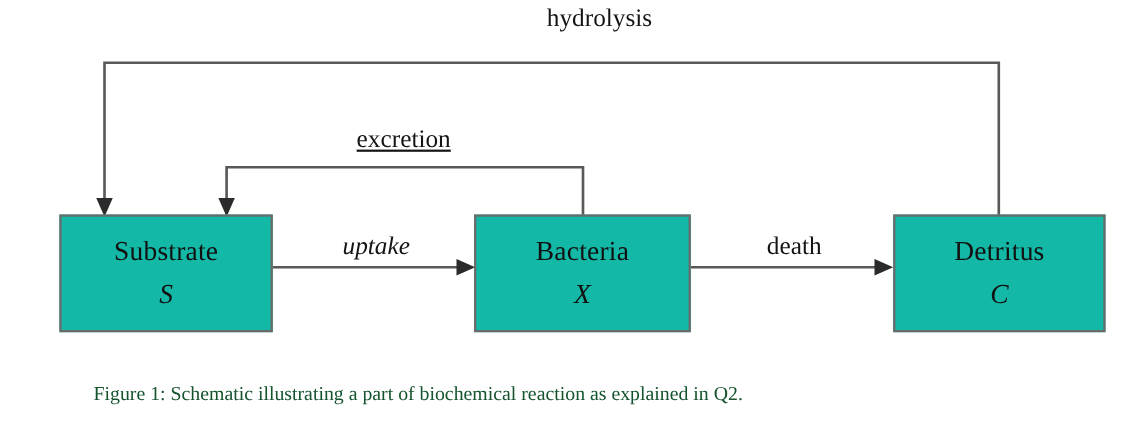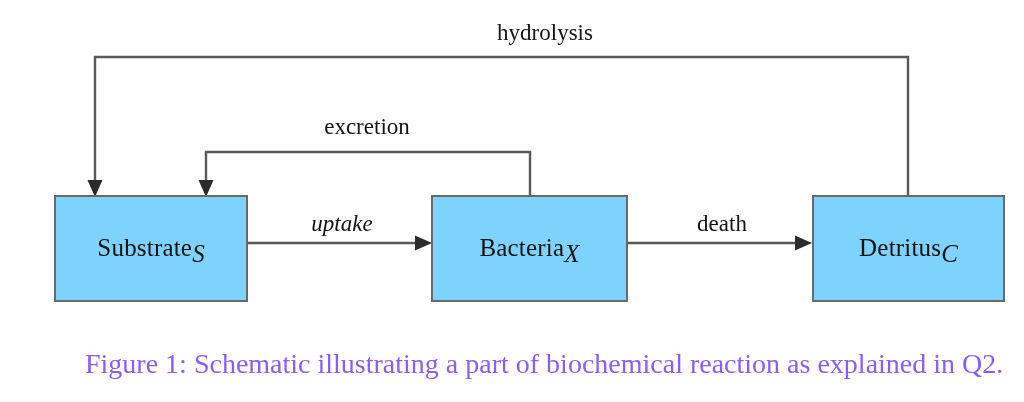"hydrolysis" div.edge-label { top: 20px -> 4px }
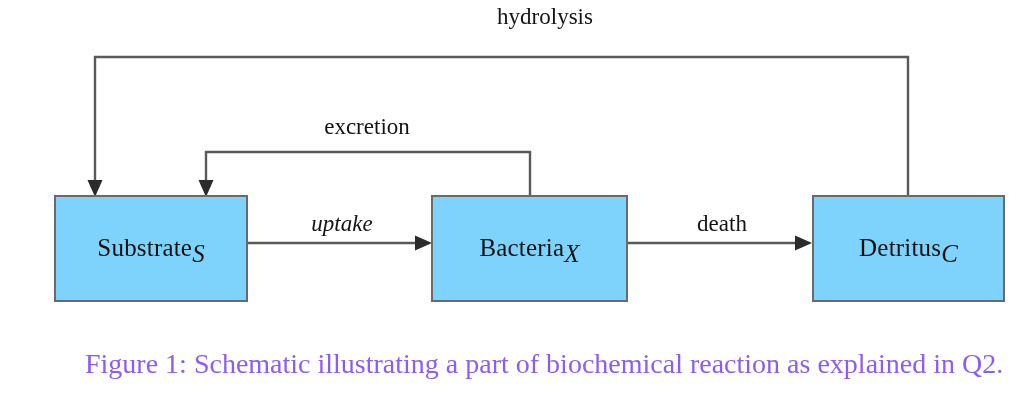"excretion" div.edge-label { text-decoration: none -> underline }
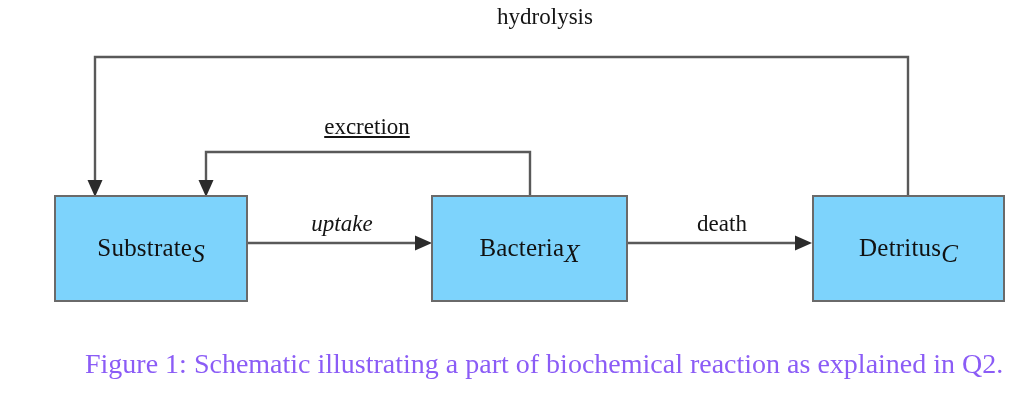"Substrate" .node-box { background: #7dd3fc -> #14b8a6; flex-direction: row -> column }
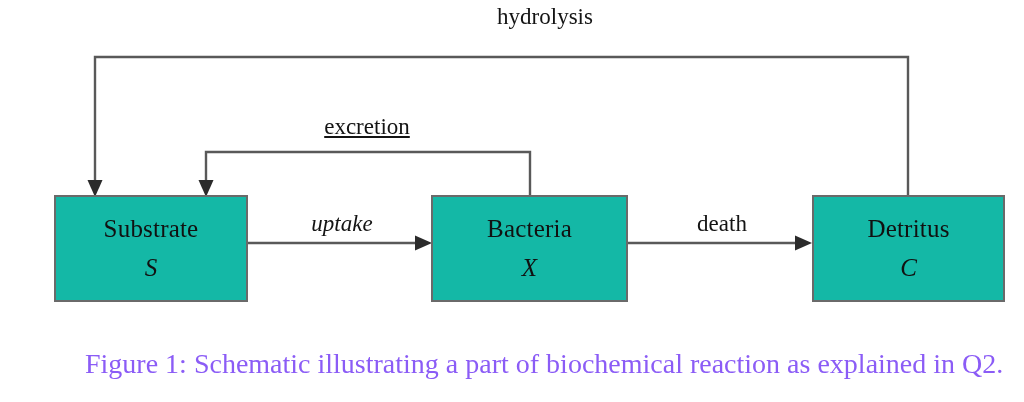"Figure 1: Schematic illustrating a" .caption { color: #8b5cf6 -> #14532d; font-size: 28px -> 18px }
